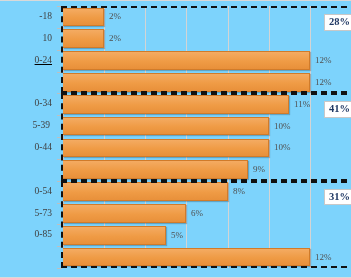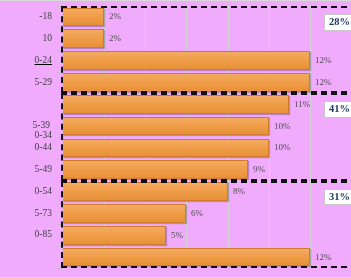"-18" #chart-root { background: #f0abfc -> #7dd3fc }
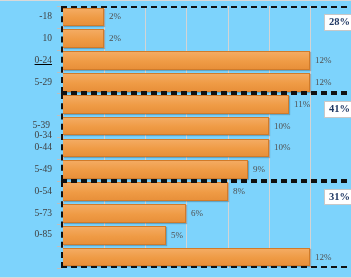"5-29" div.catrow { html: <div> <span>5-29</span> </div> -> none }
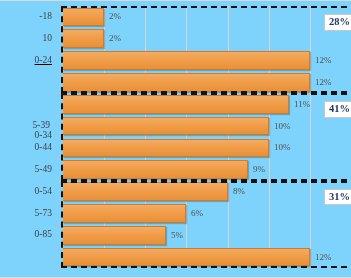"0-34" div.catrow { margin-top: 32px -> none }
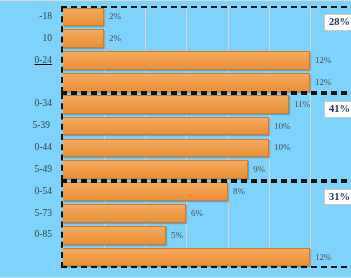"5-49" div.catrow { html: <div> <span>5-49</span> </div> -> none }
